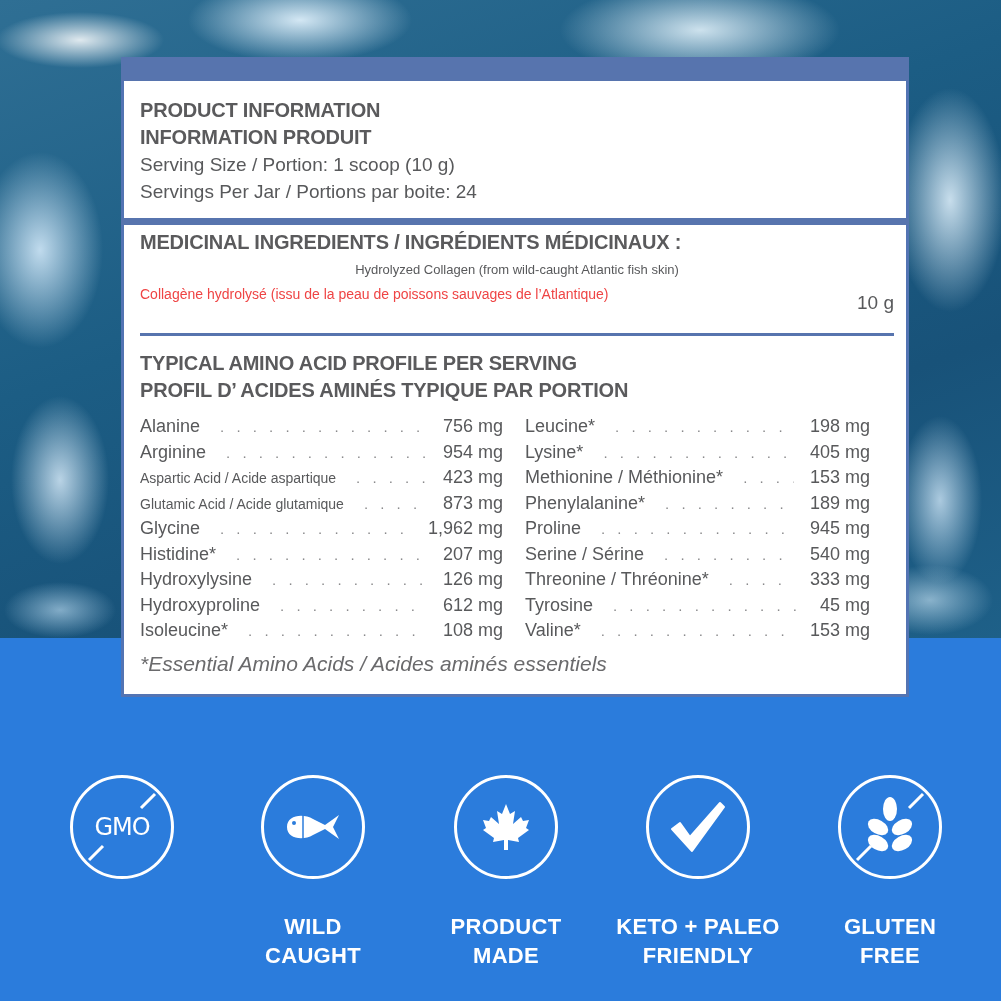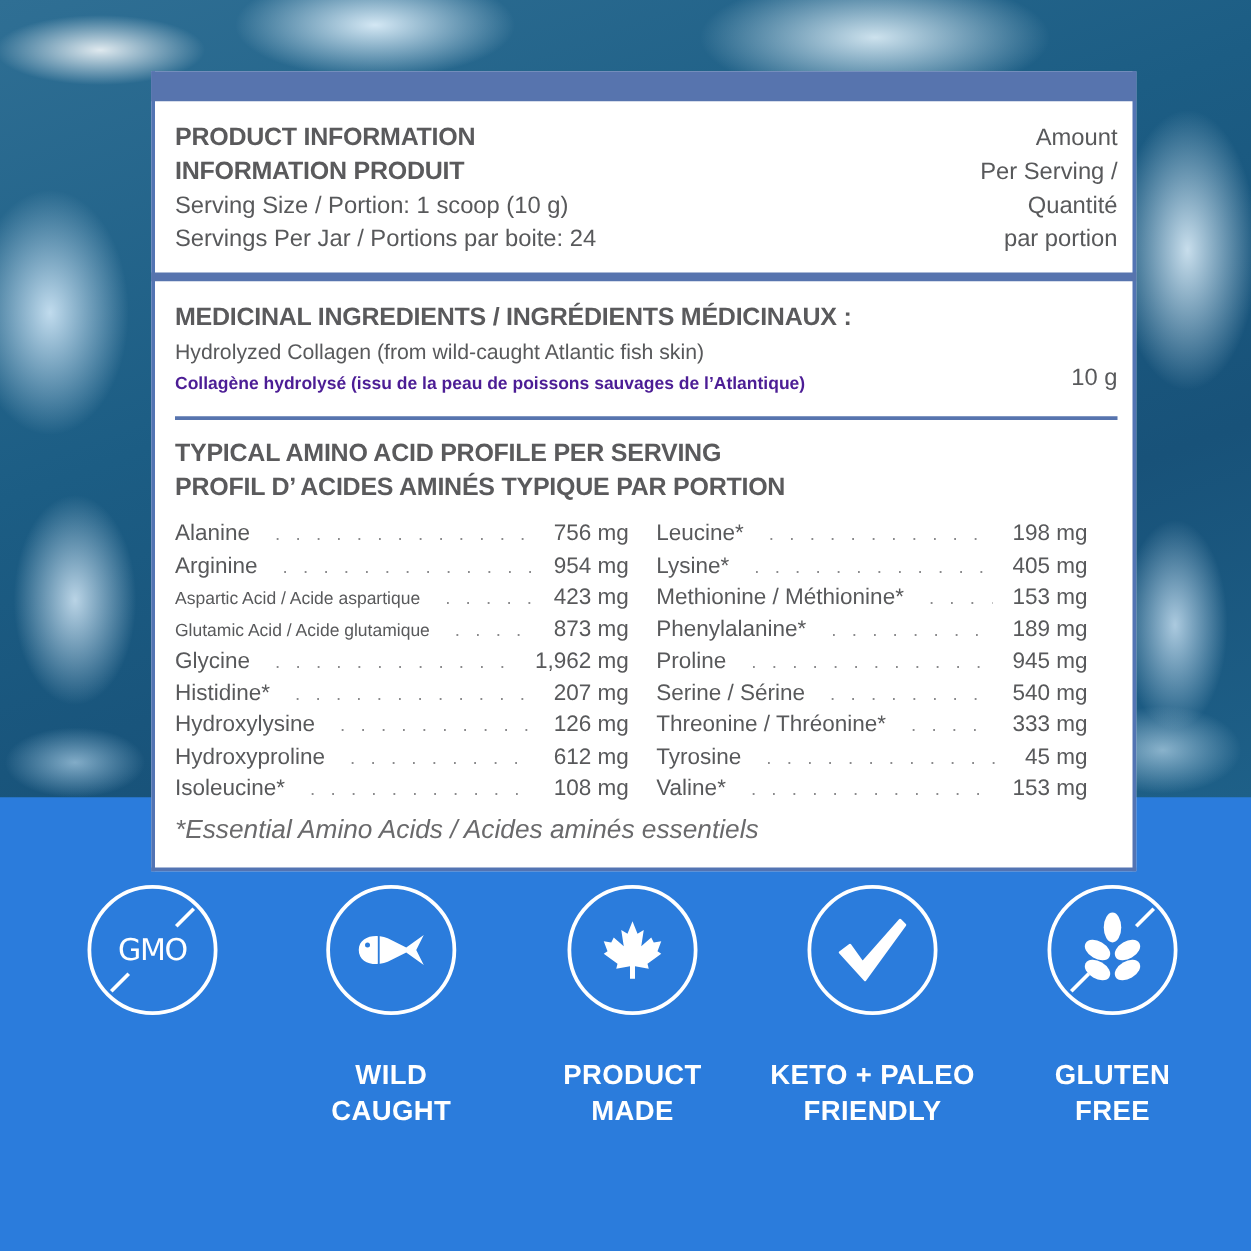"Amount" div.right { html: <div> <div>Amount</div> <div>Per Serving /</div> <div>Quantité</div> <div>par portion</div> </div> -> none }
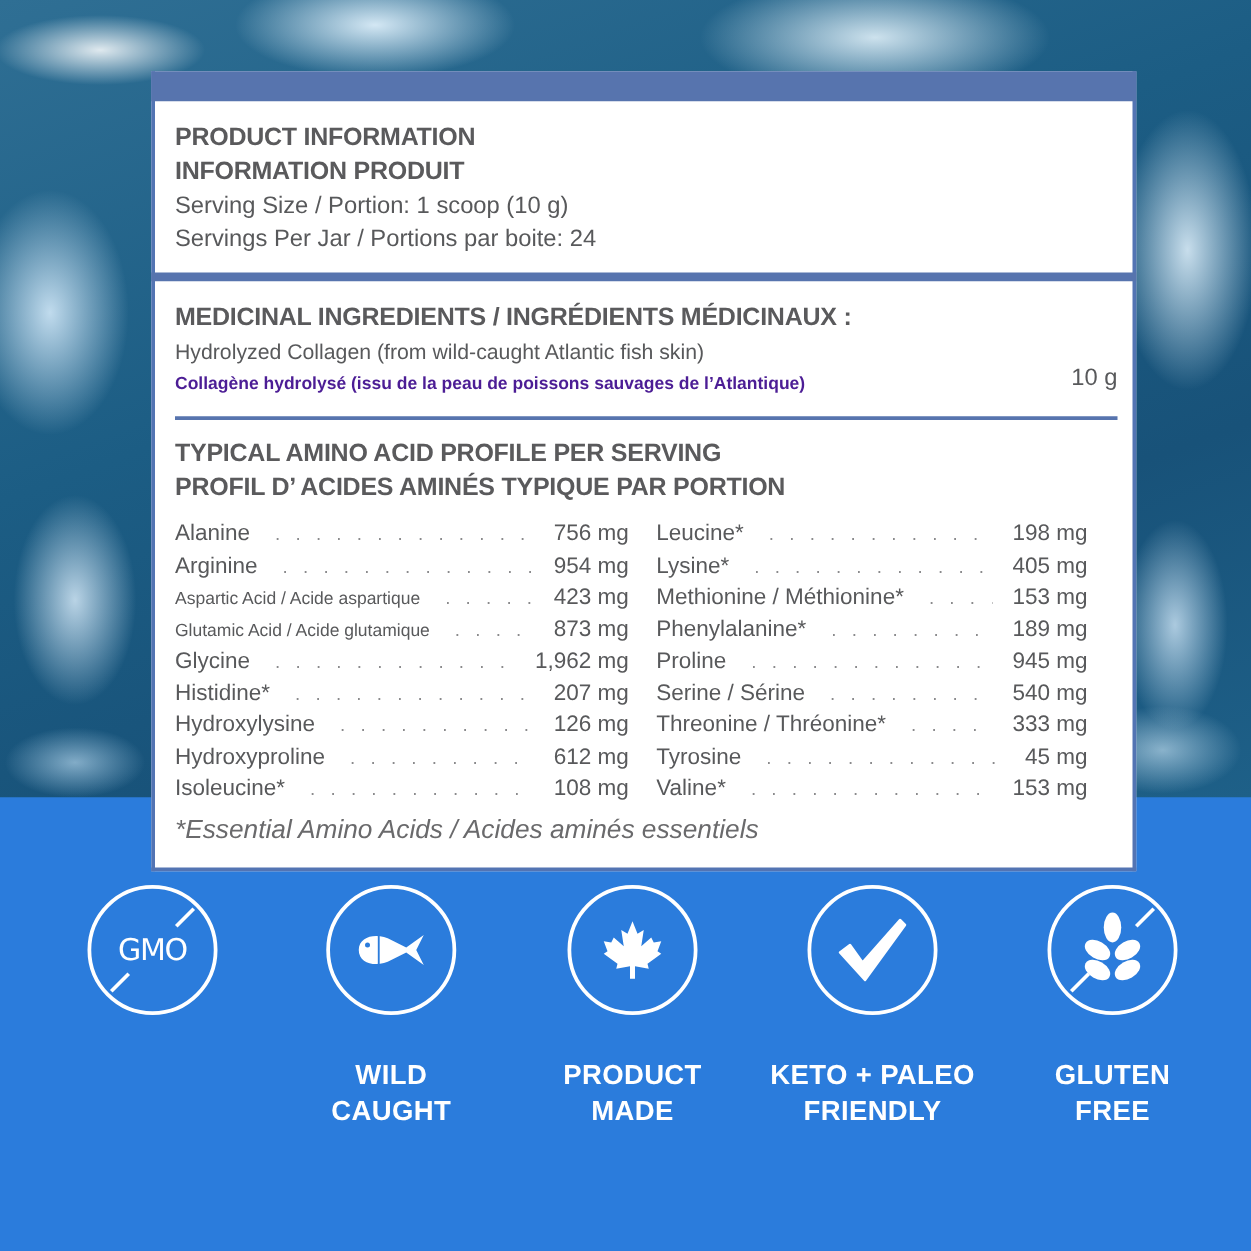"MEDICINAL INGREDIENTS / INGRÉDIENTS" .sec-med { padding: 16px 12px 0 16px -> 4px 12px 0 16px }
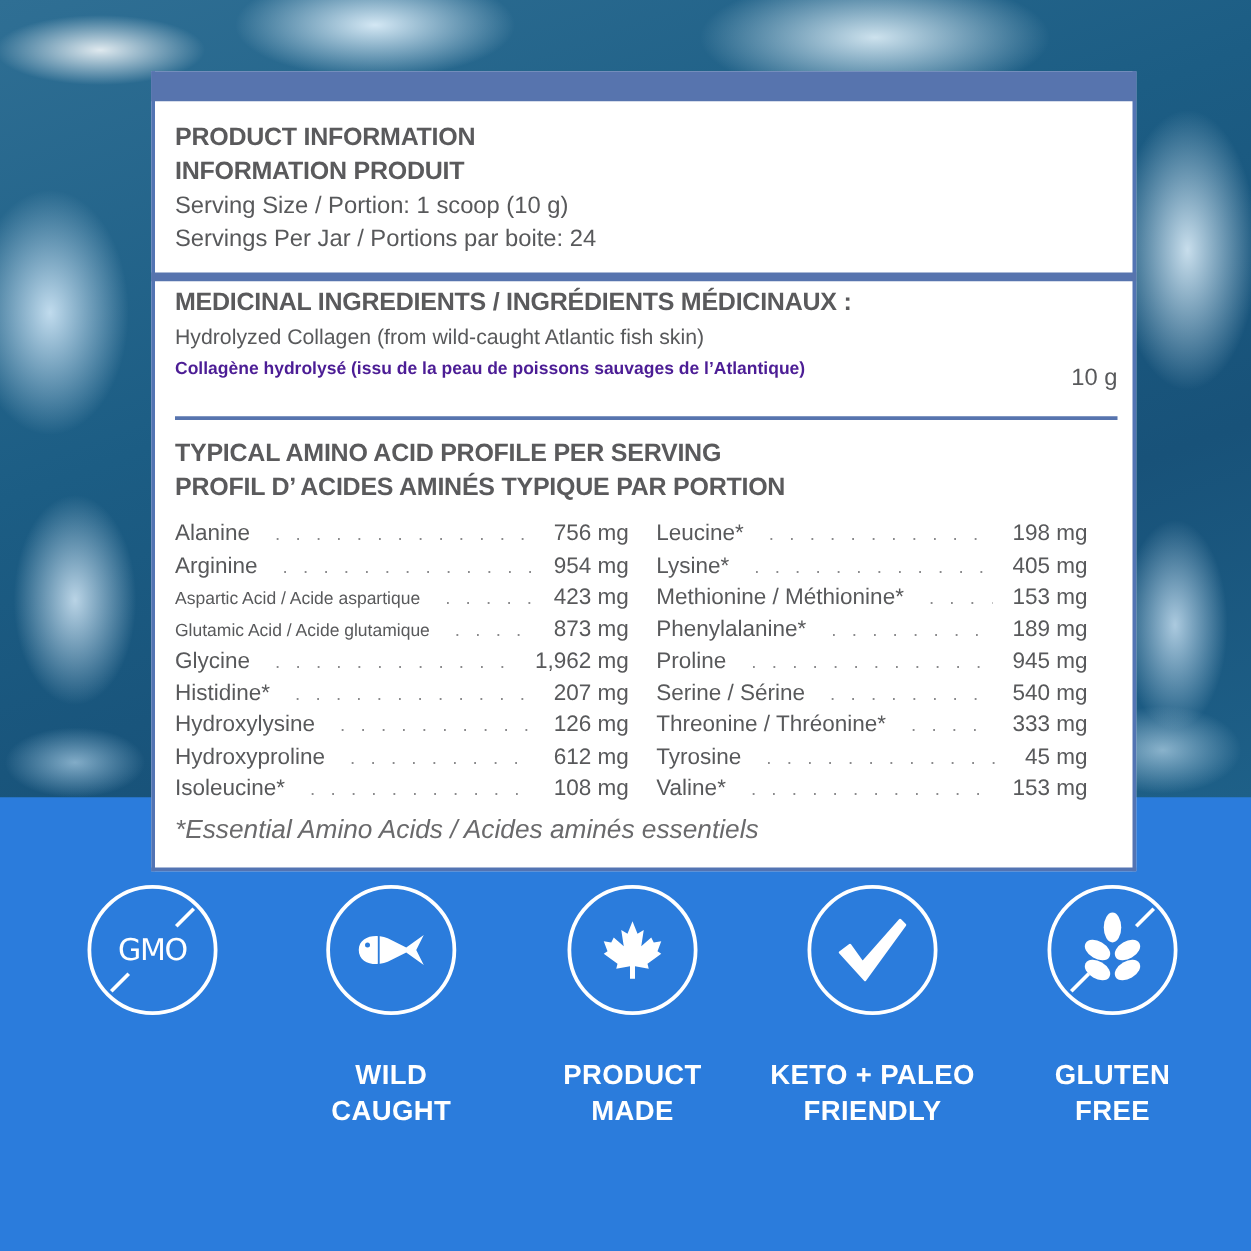"Hydrolyzed Collagen (from wild-caught" div.t-reg { font-size: 17px -> 13px; text-align: none -> center }
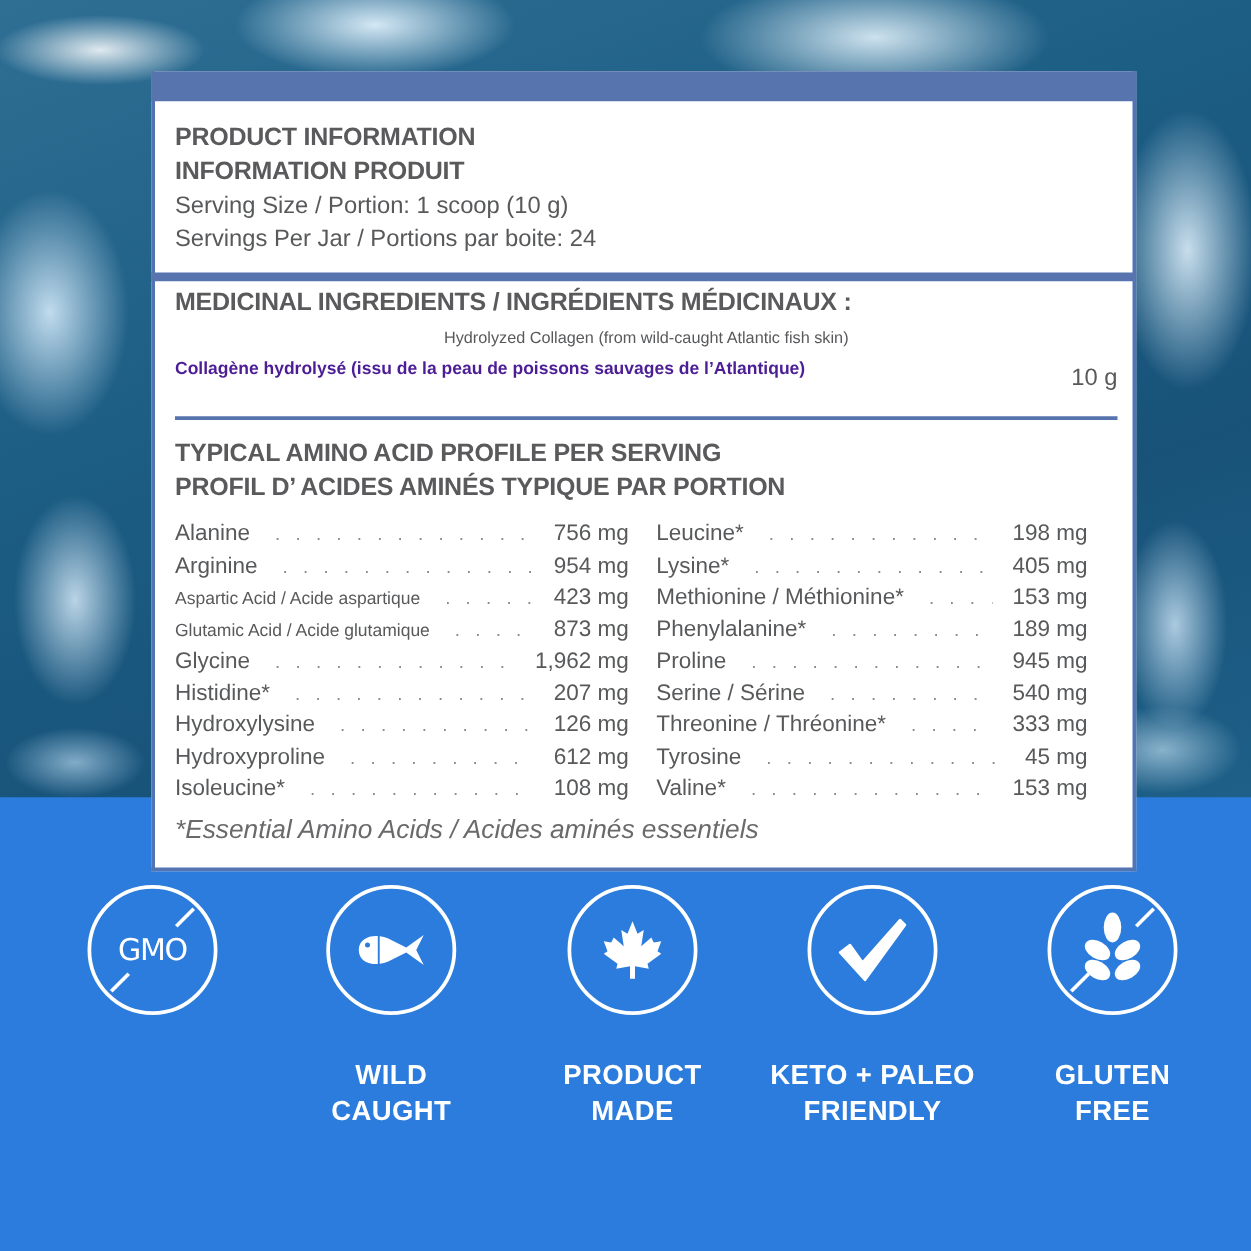"Collagène hydrolysé (issu de la" .sec-med .line-small { color: #4c1d95 -> #ef4444; font-weight: bold -> none }
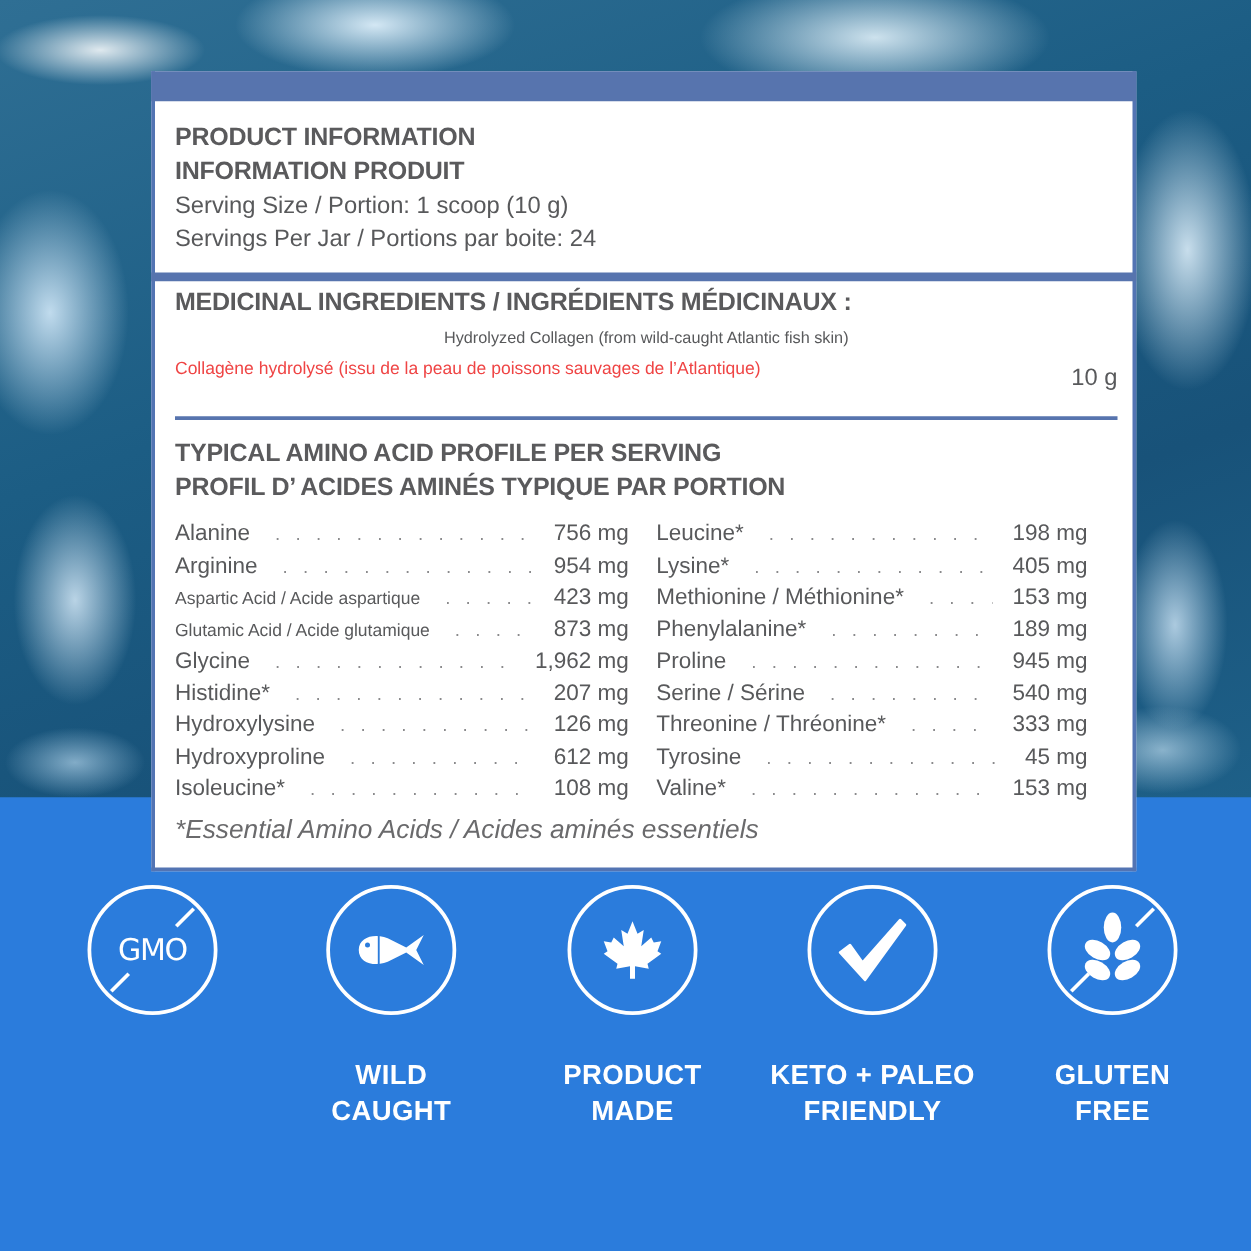"GMO" .badges { top: 708px -> 775px }
